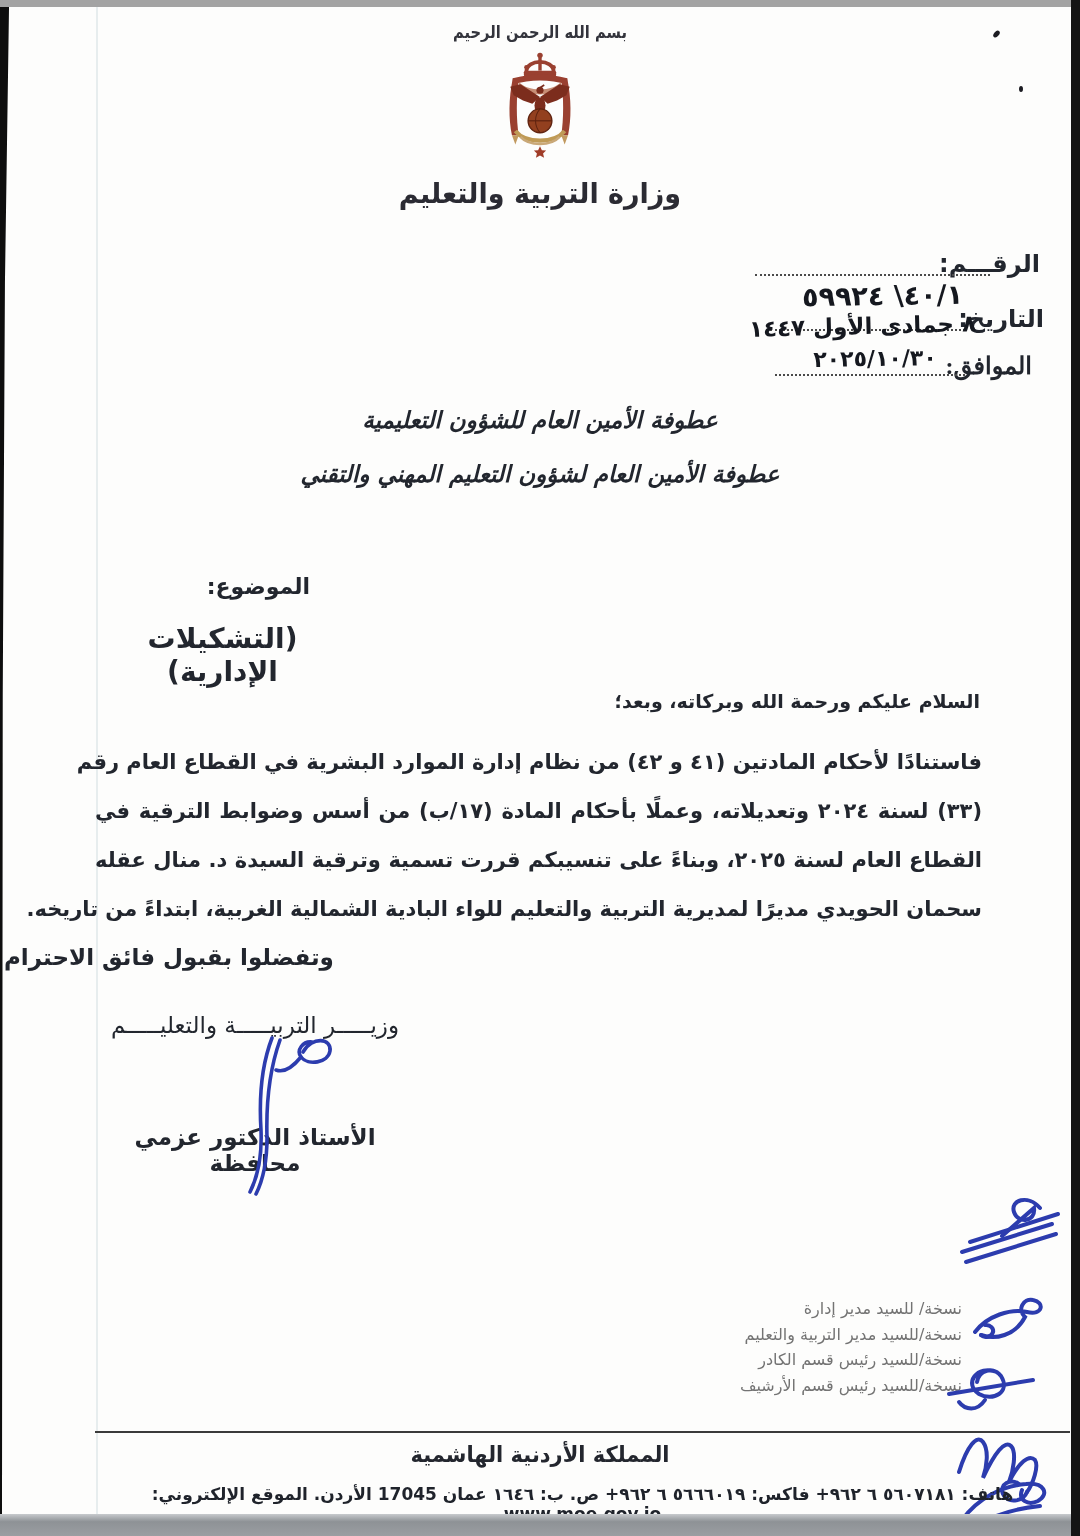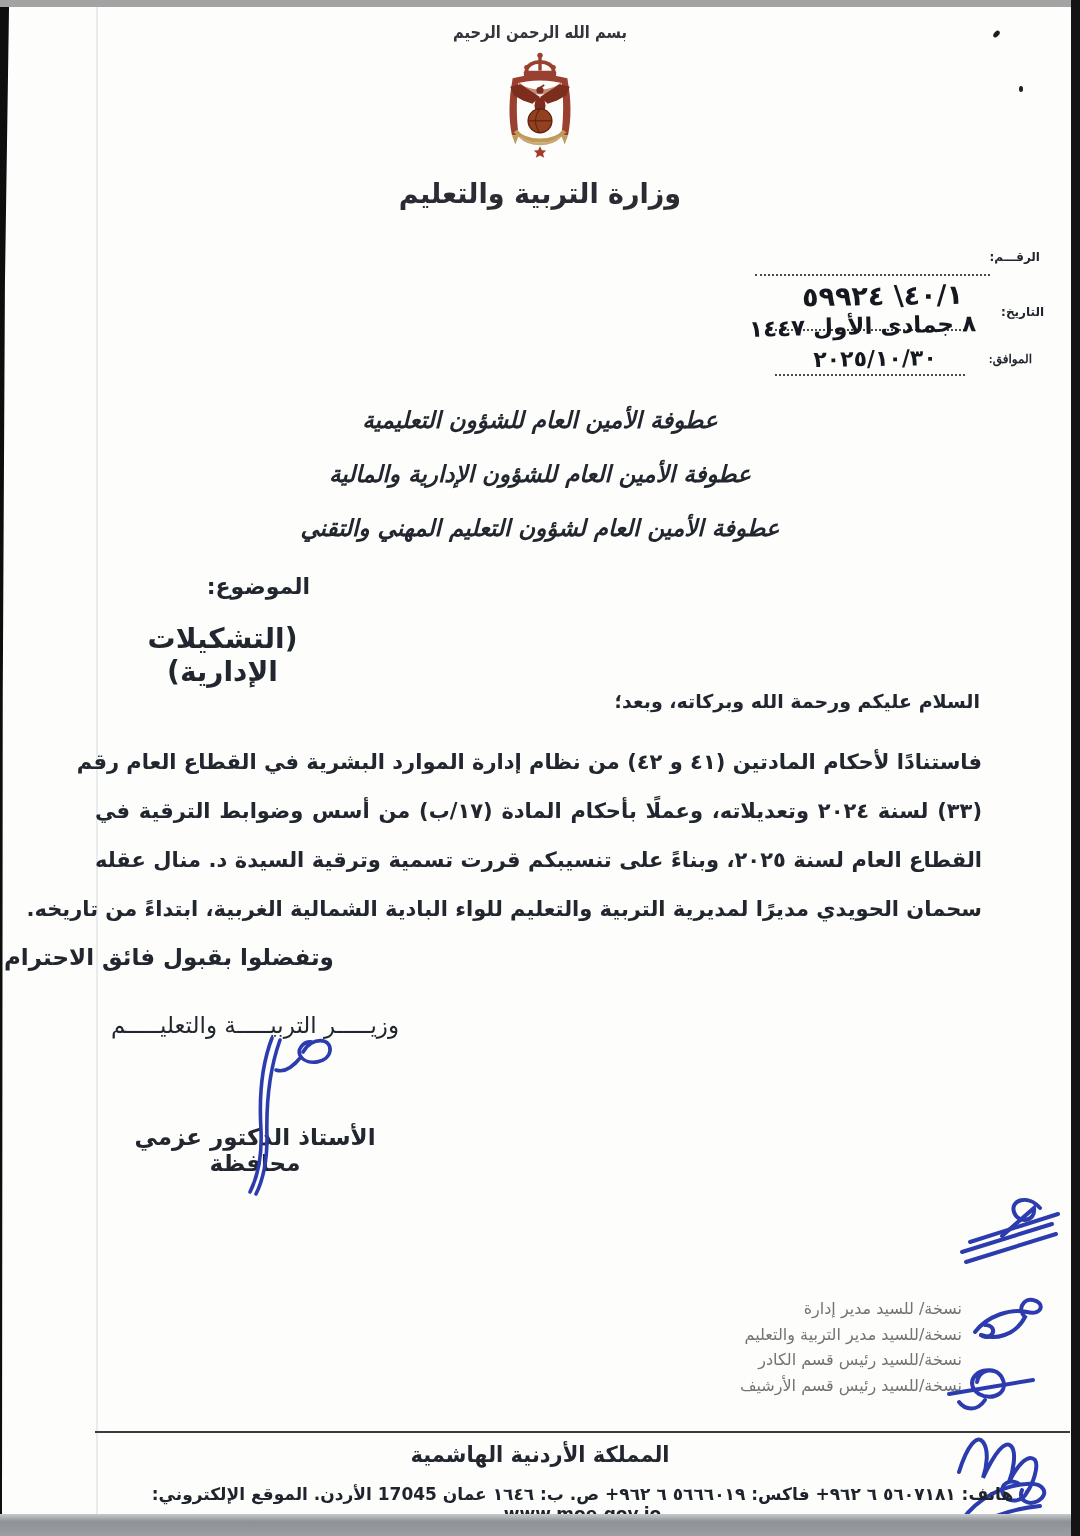"الرقـــم:" .ref-label { font-size: 12px -> 24px }
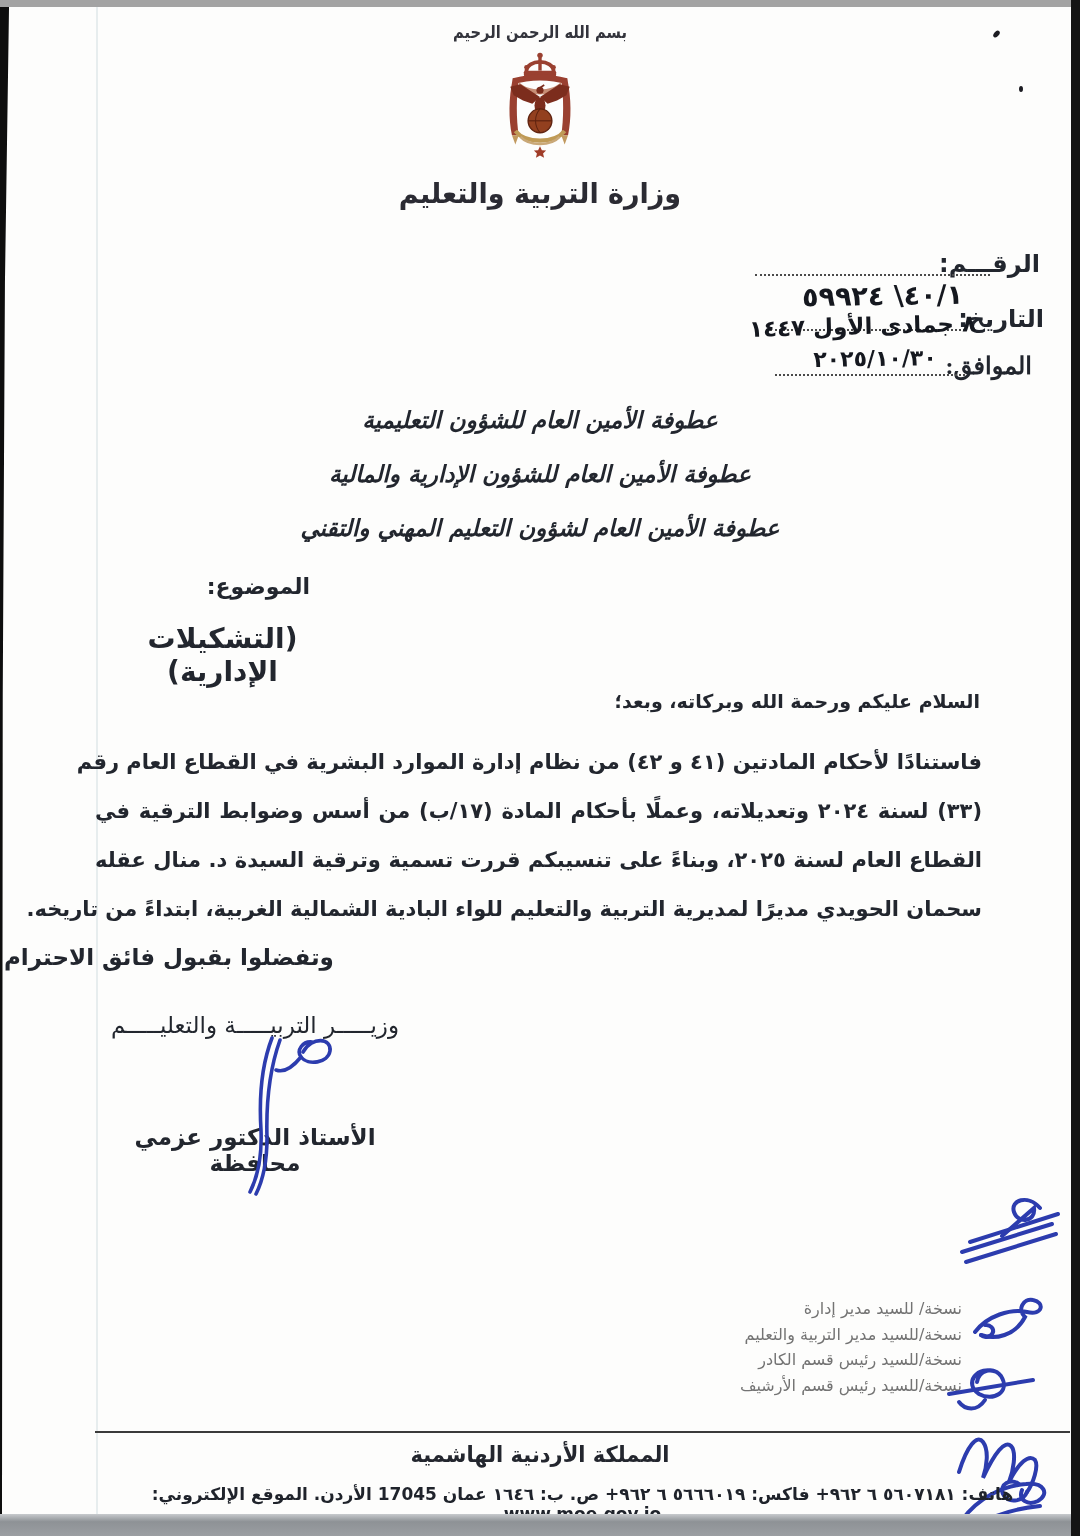"عطوفة الأمين العام للشؤون الإدارية" div.addressee { html: <div>عطوفة الأمين العام للشؤون الإدارية والمالية</div> -> none }
